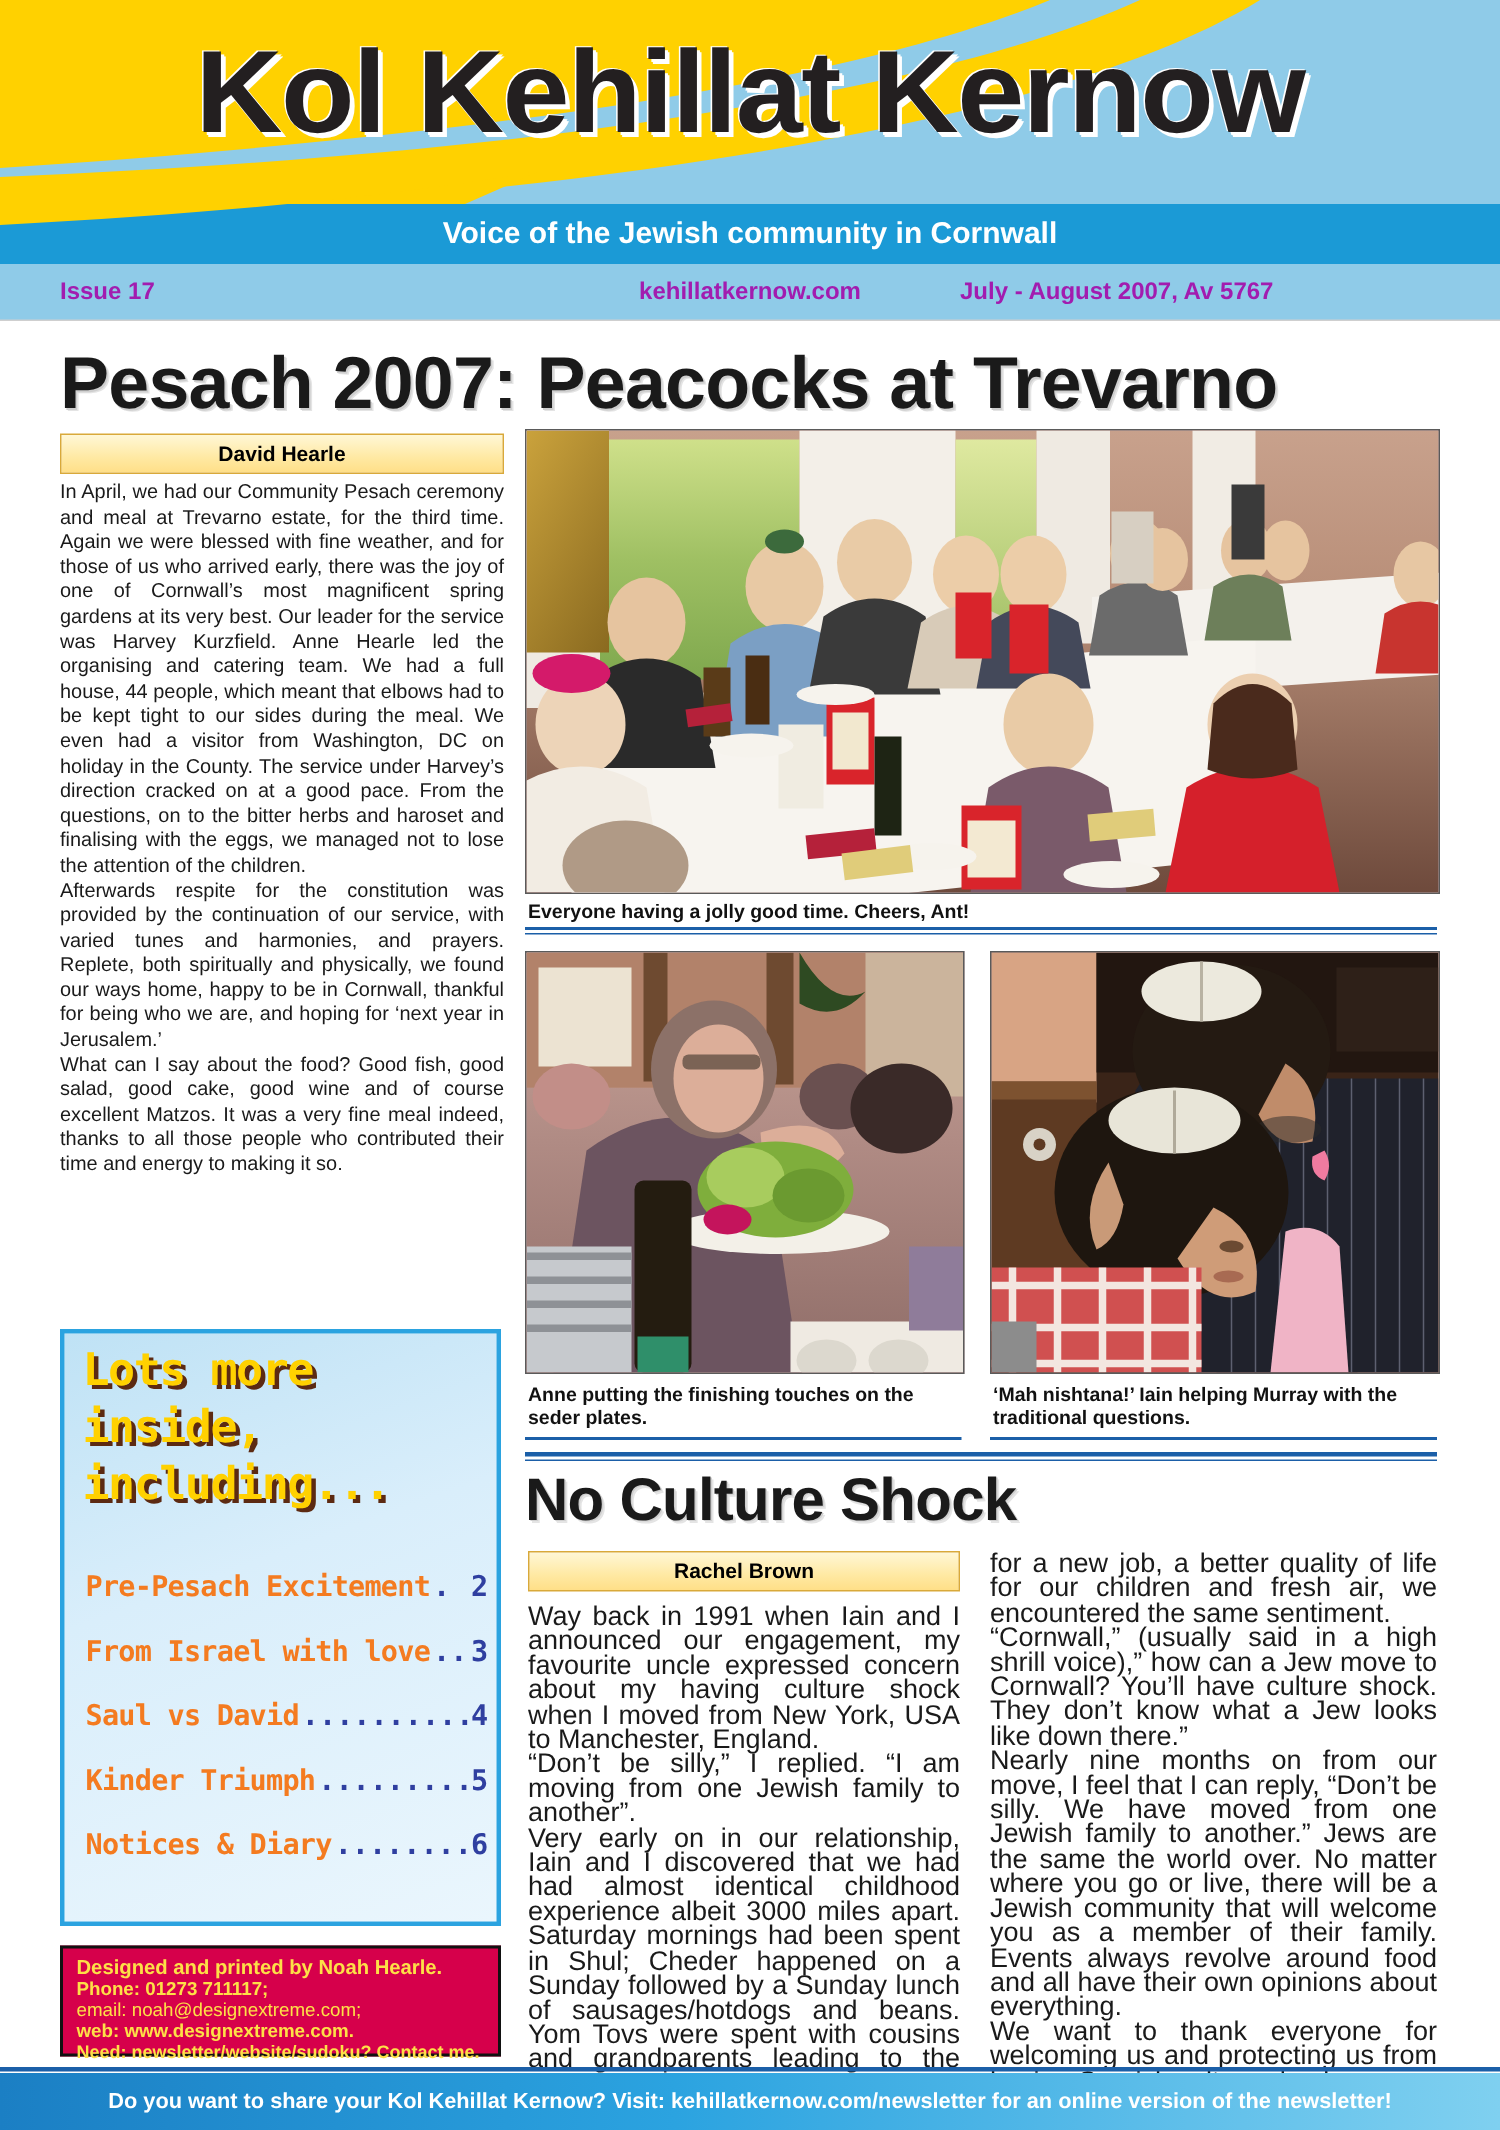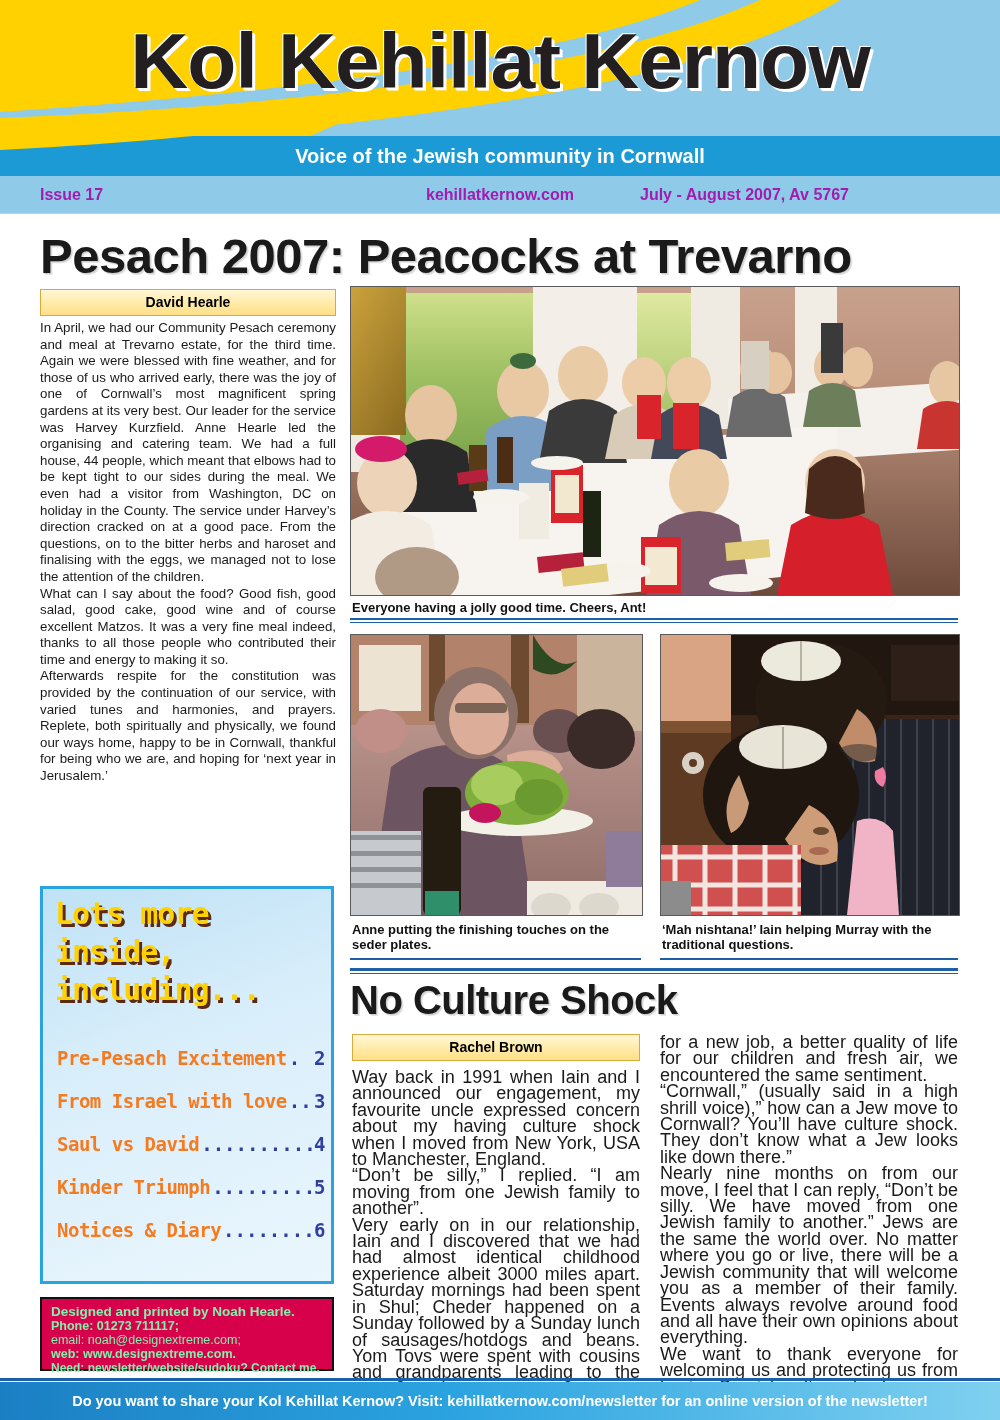"What can I say about" p { order: before "Afterwards respite for the constitution" -> after "Afterwards respite for the constitution" }
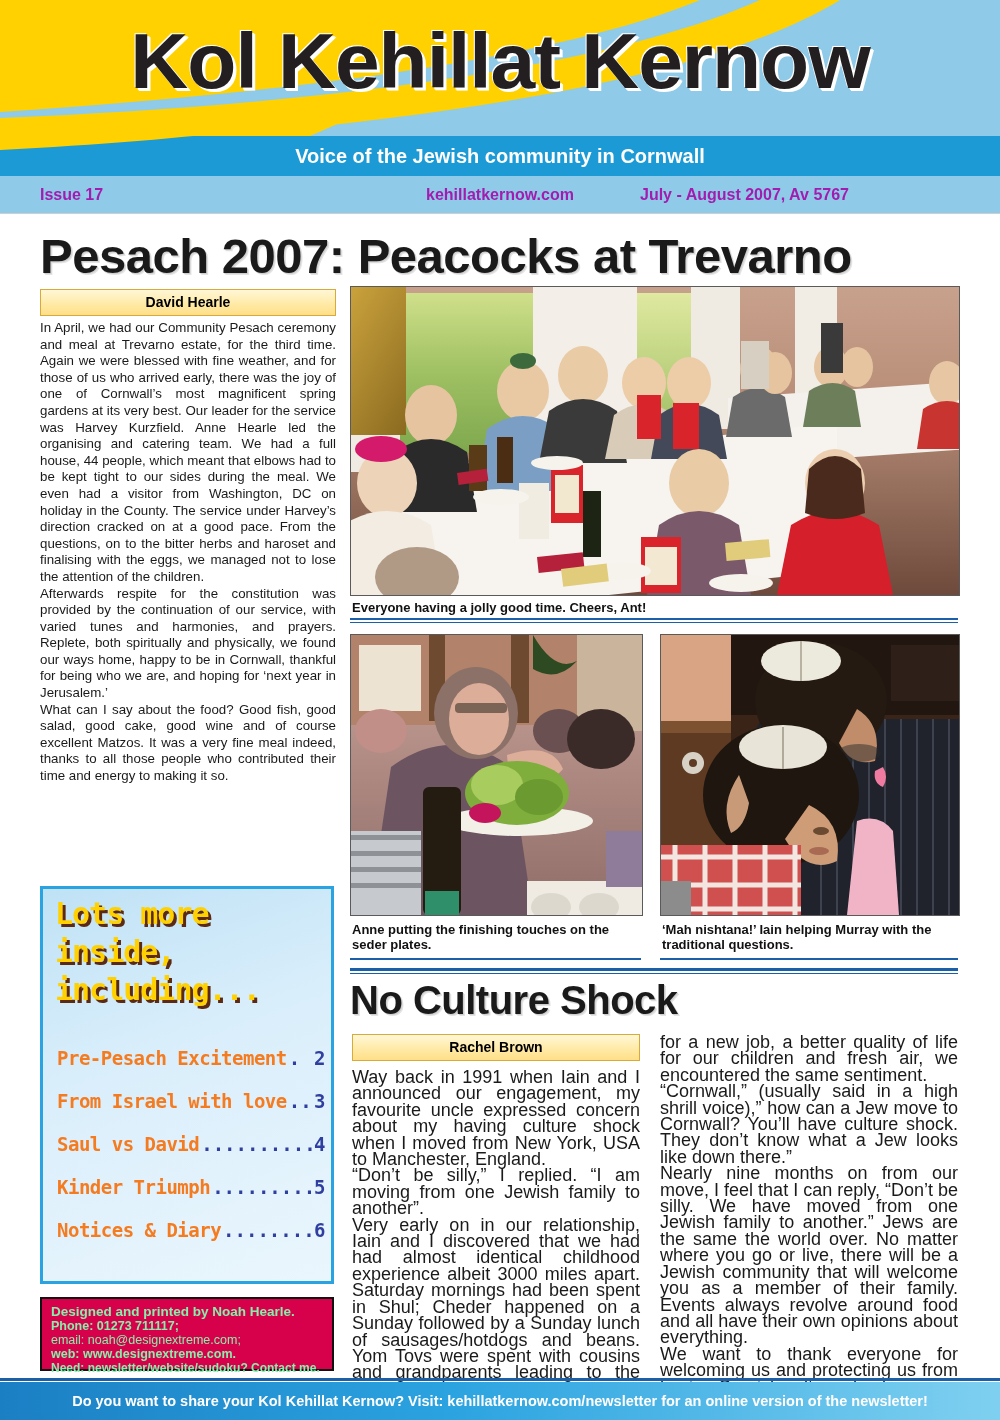"Designed and printed by Noah" .designer { color: #86efac -> #fde047 }
